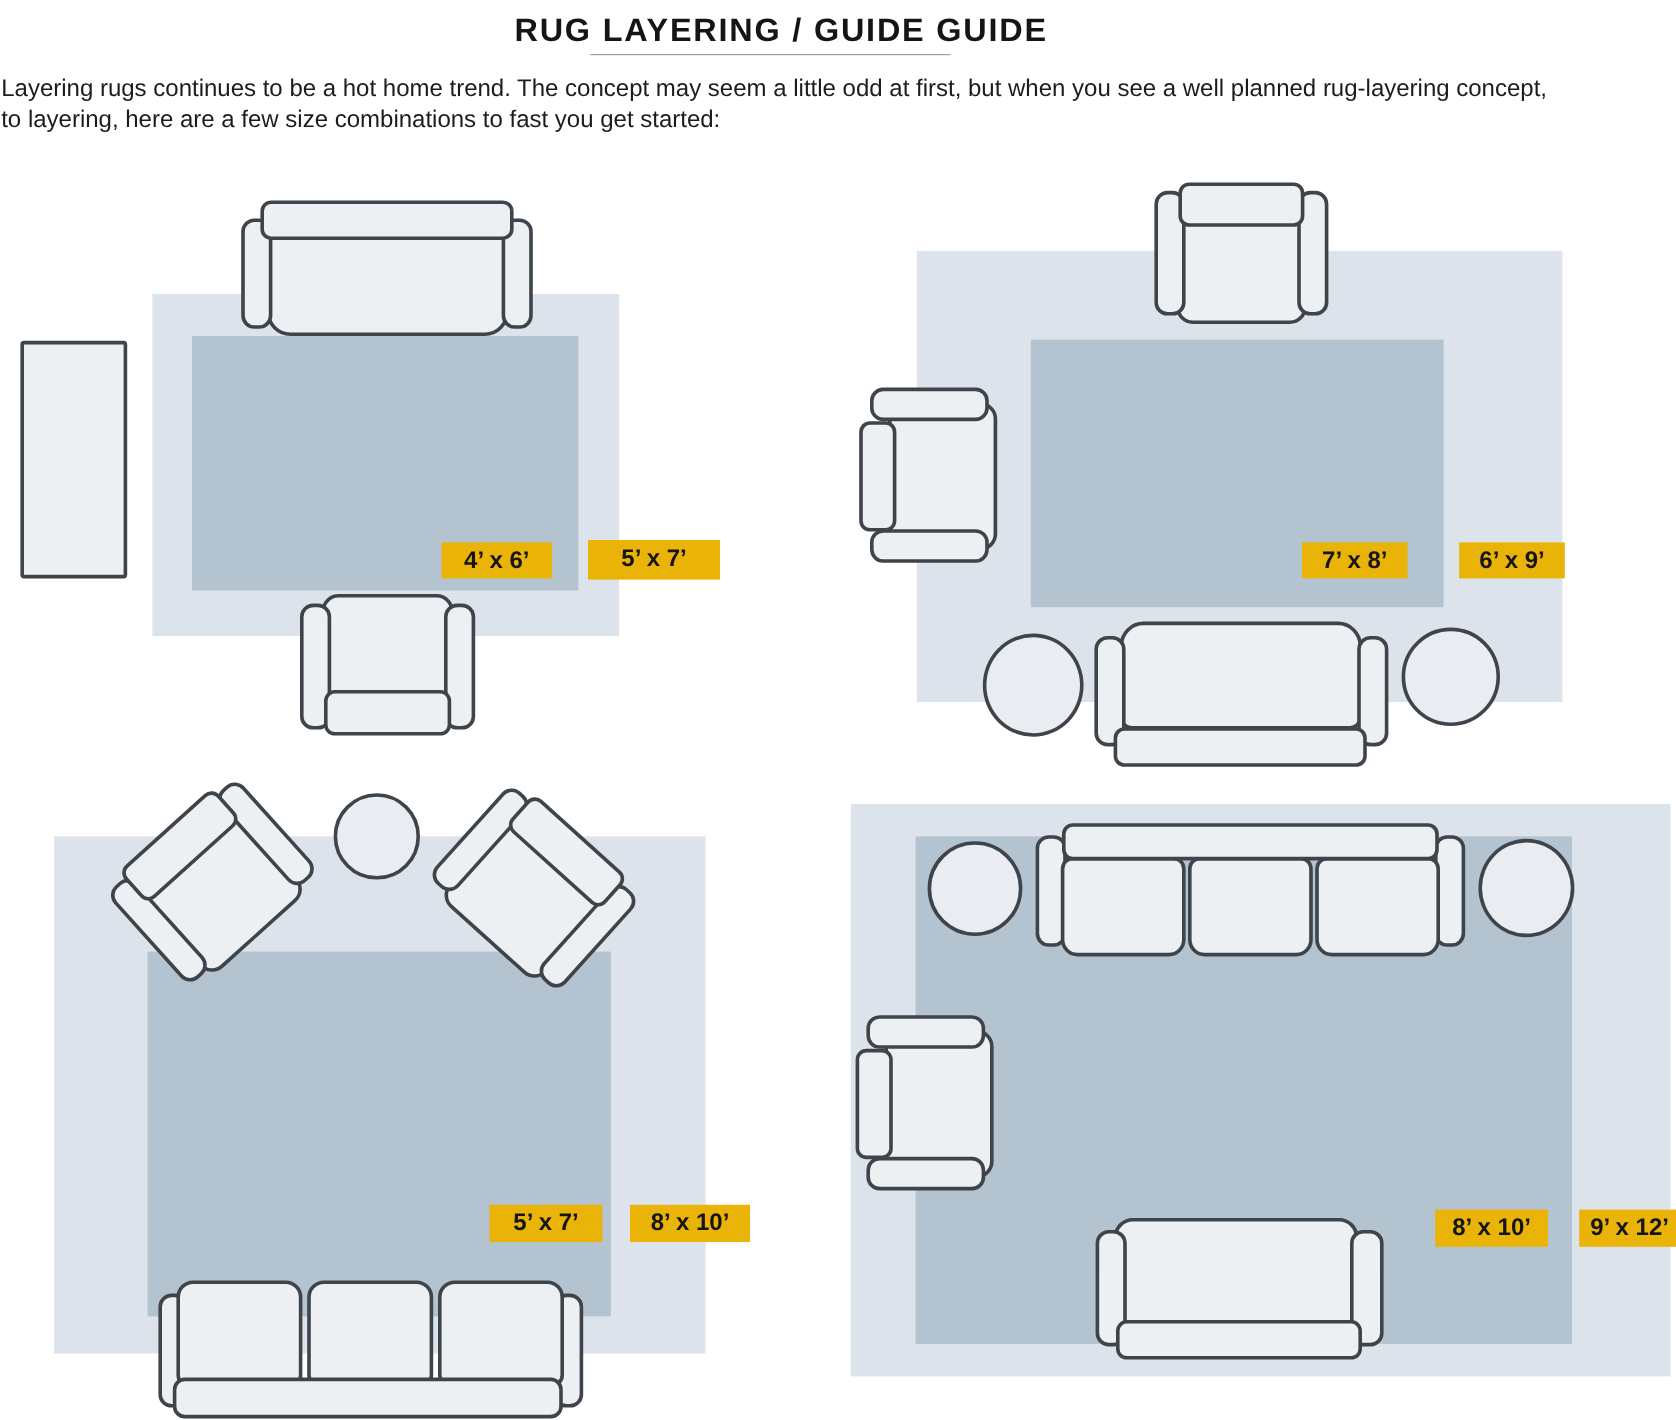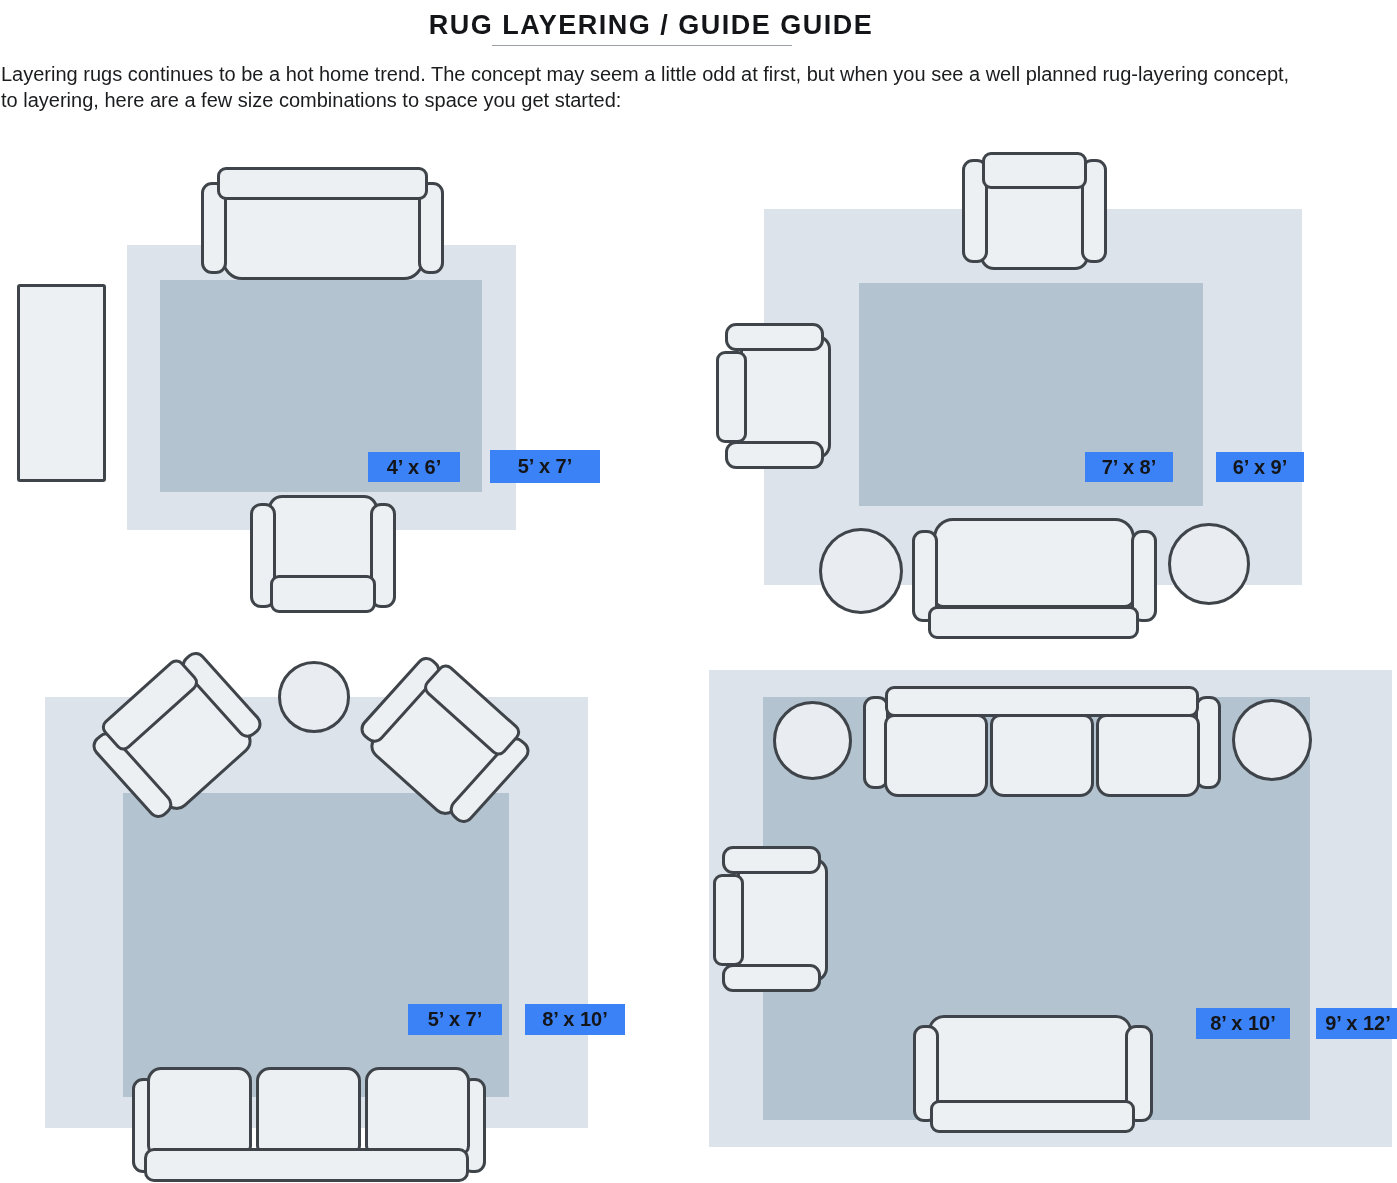"to layering, here are a" div.line { text: space -> fast }
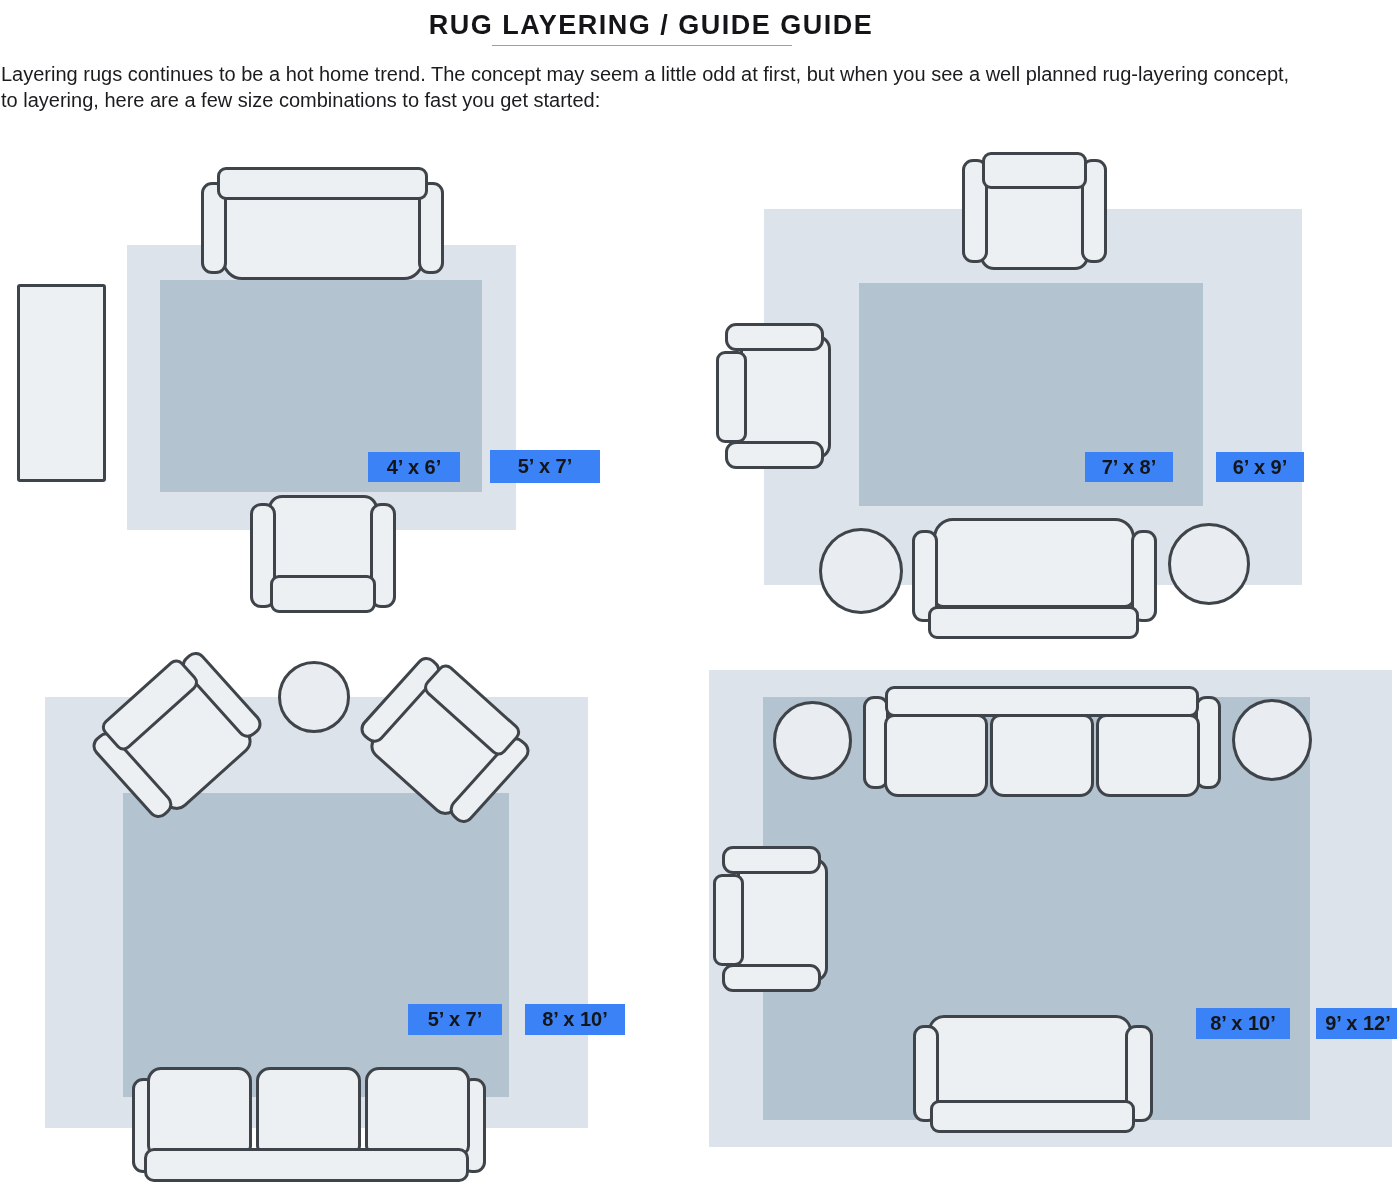"4’ x 6’" .size-label { background: #3b82f6 -> #eab308 }
